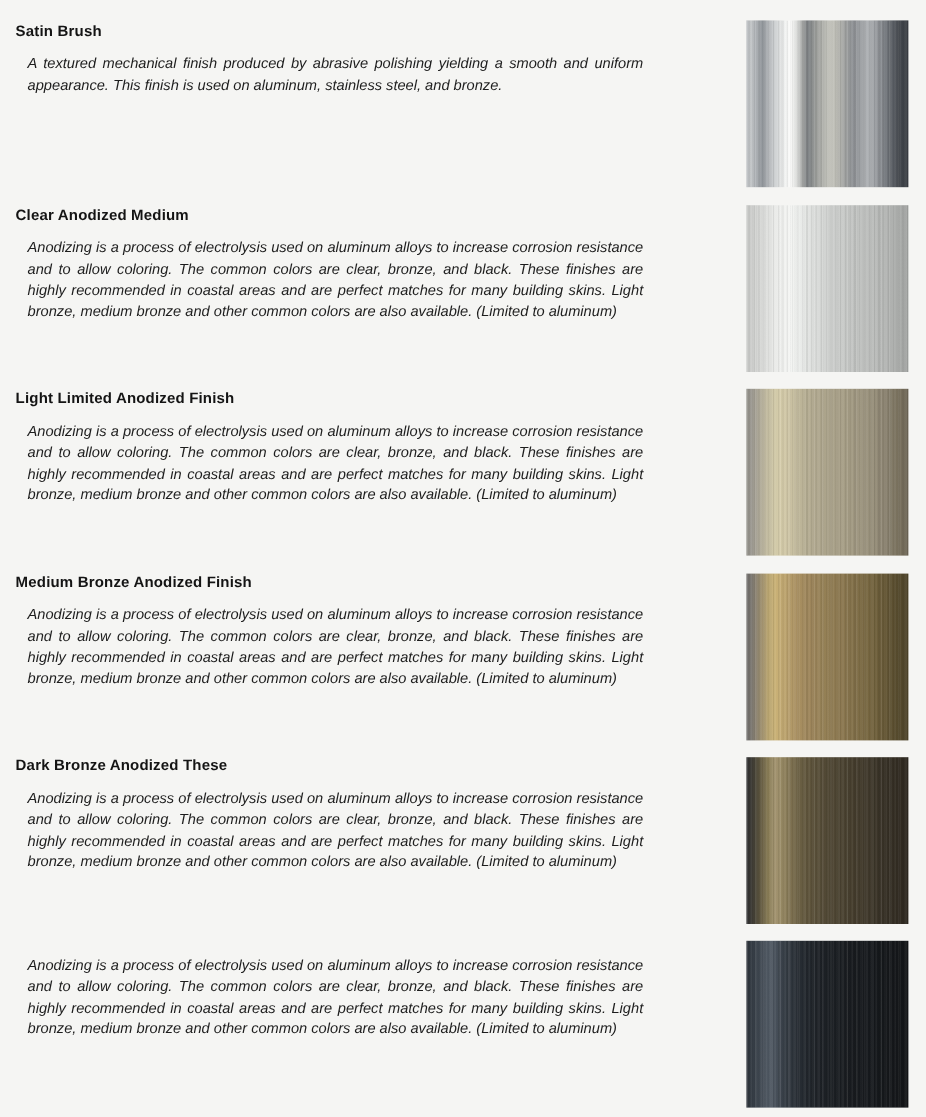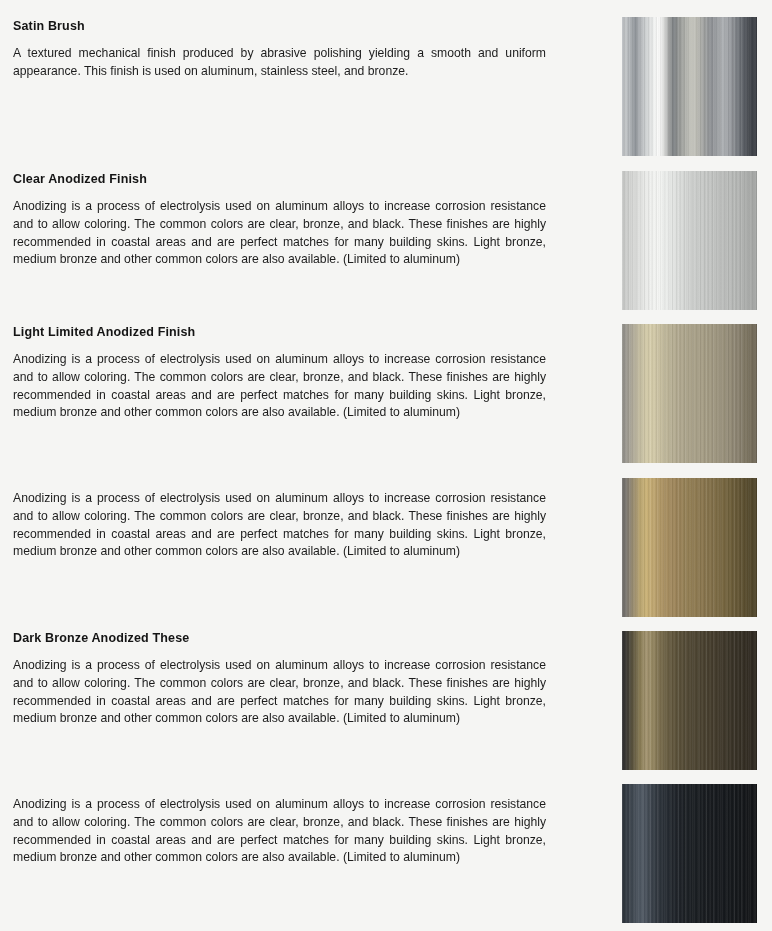"A textured mechanical finish produced" .finish-desc { font-style: none -> italic; margin: 0 -> 10px }
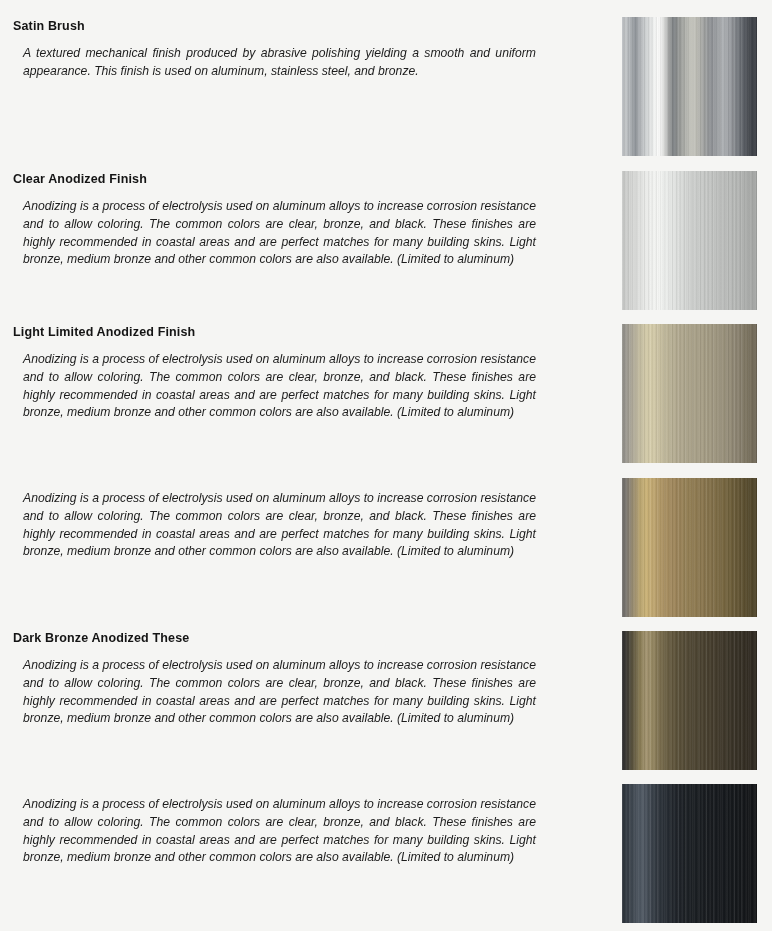"Clear Anodized Finish" div.finish-title { text: Finish -> Medium }
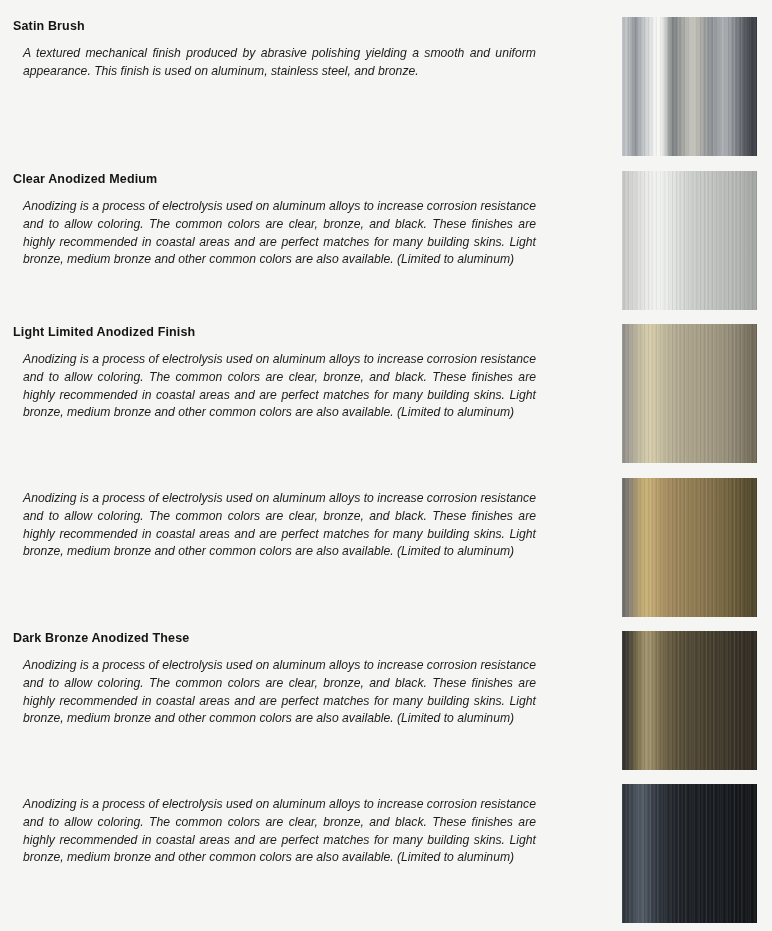"Medium Bronze Anodized Finish" div.finish-title { html: none -> <div>Medium Bronze Anodized Finish</div> }
